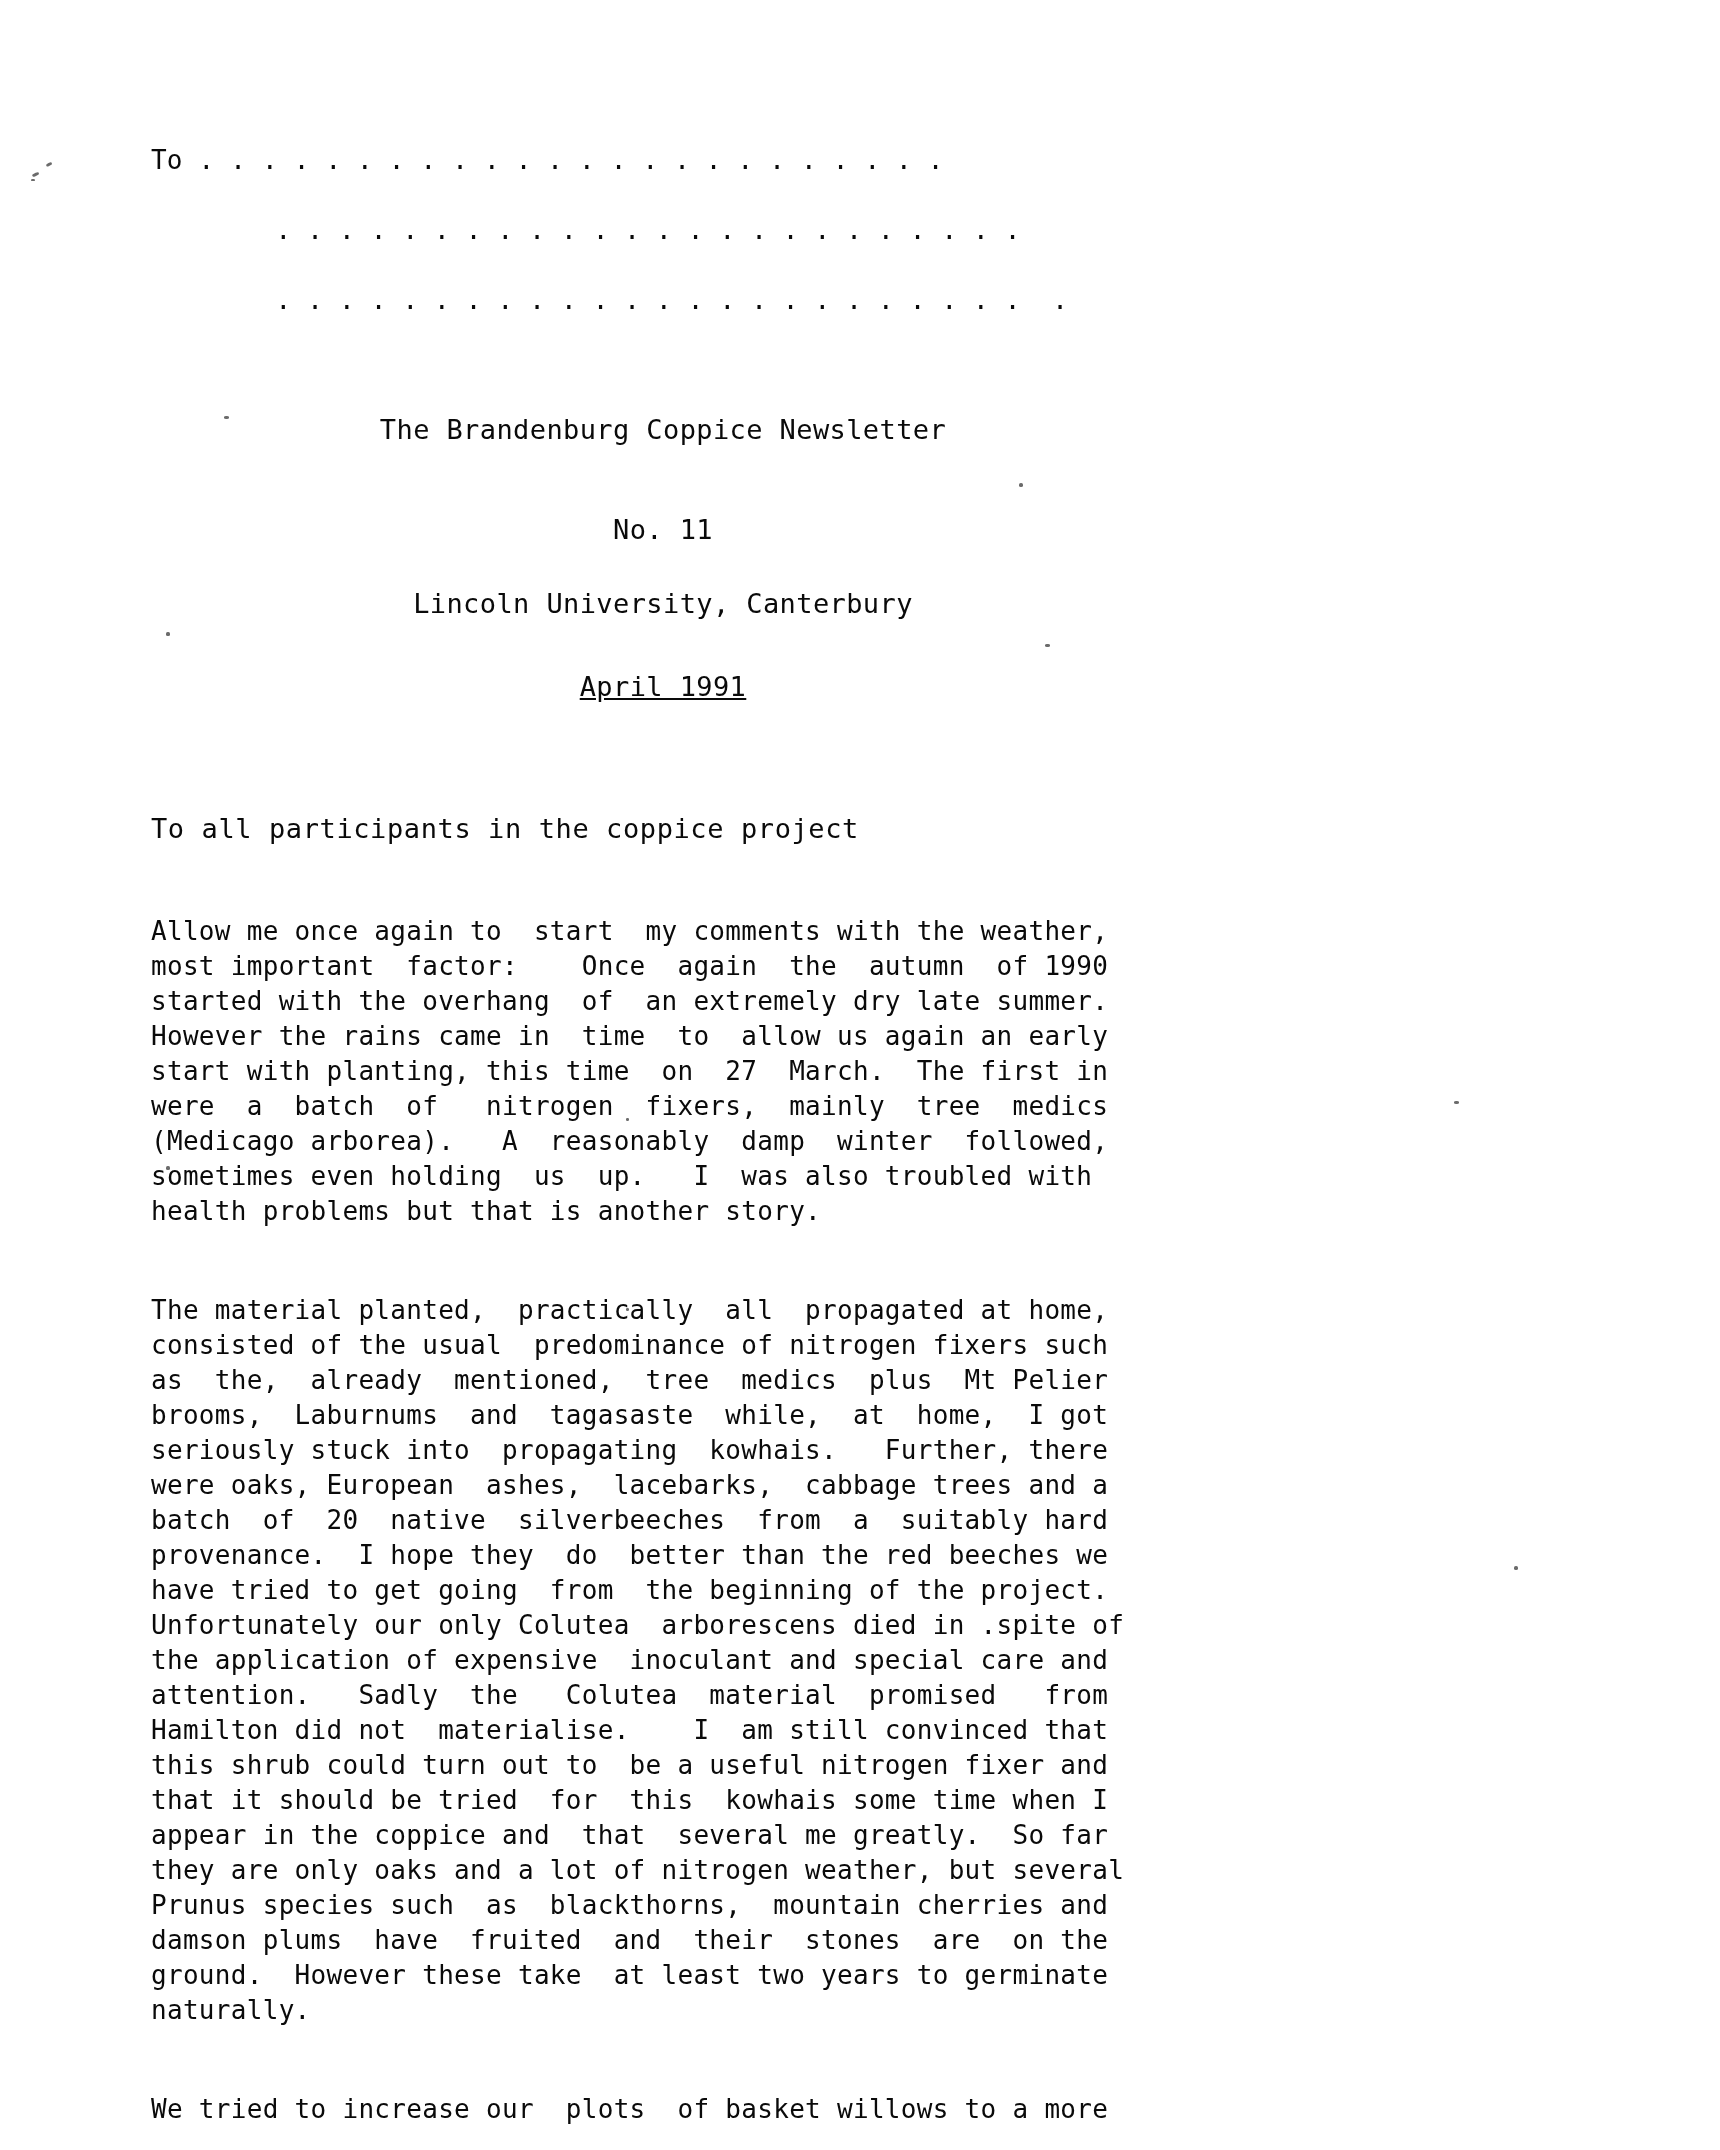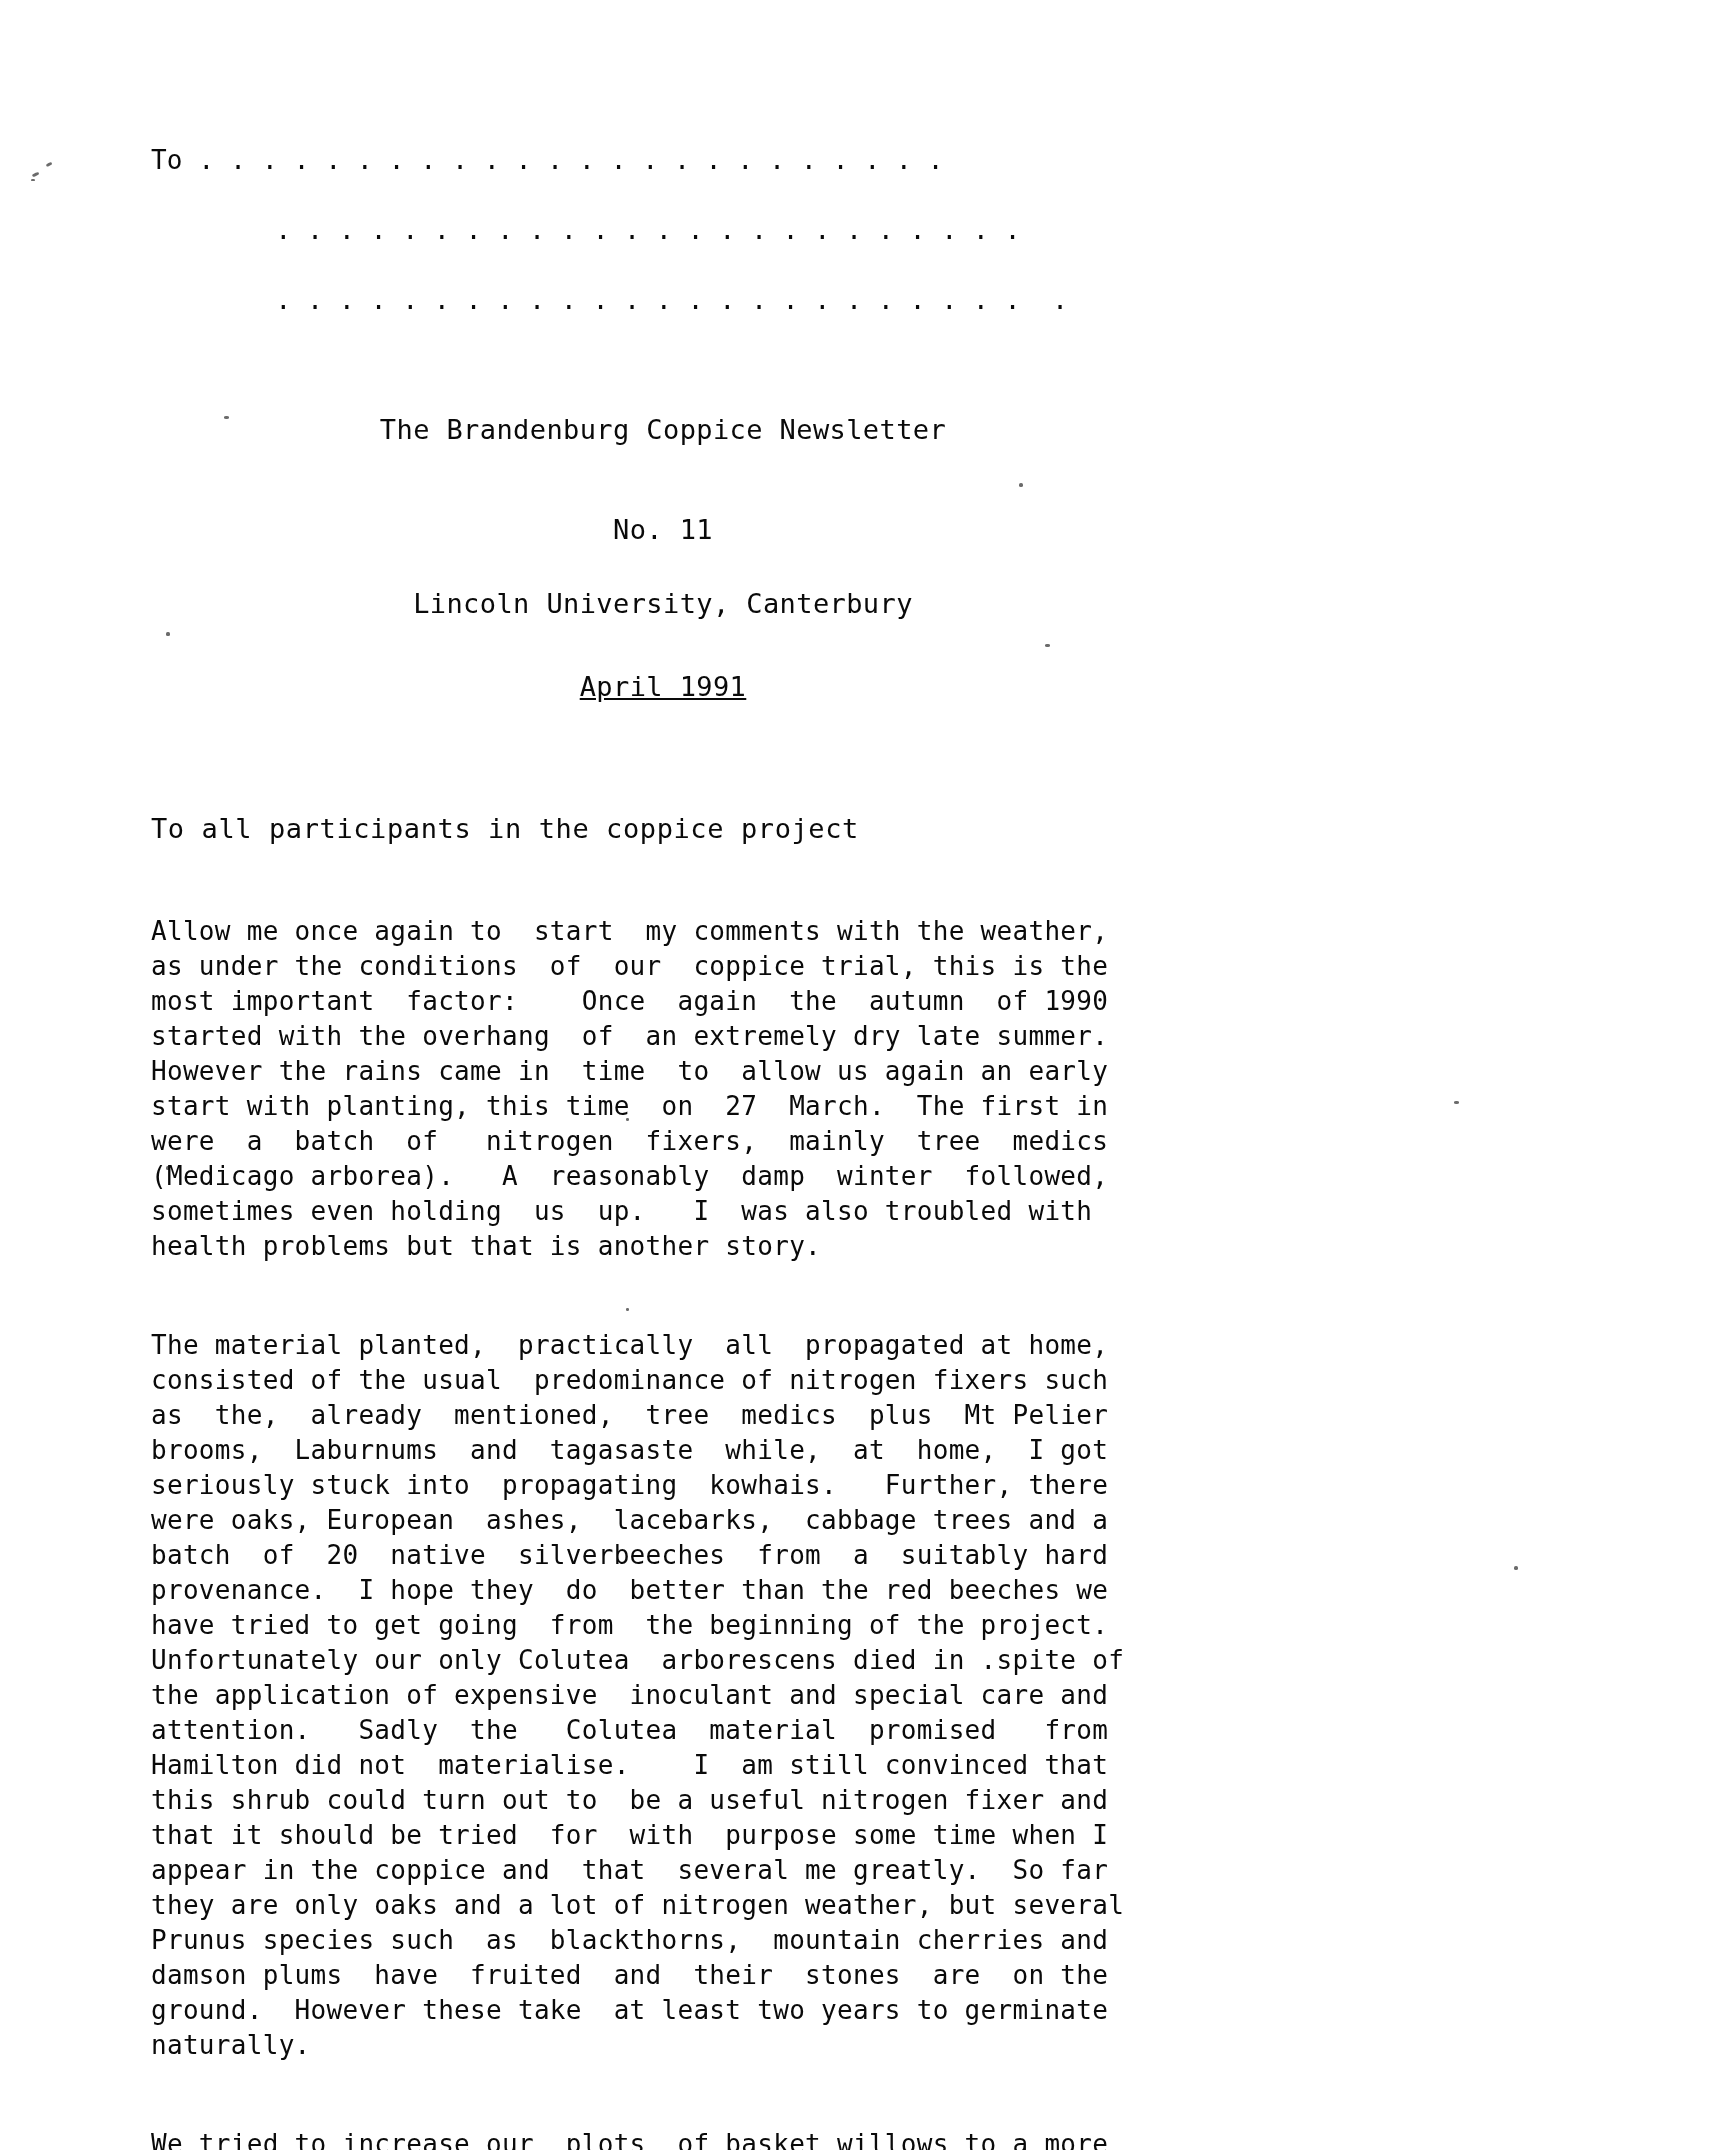"as under the conditions of" div.tline { html: <div>as under the conditions of our coppice trial, this is the</div> -> none }
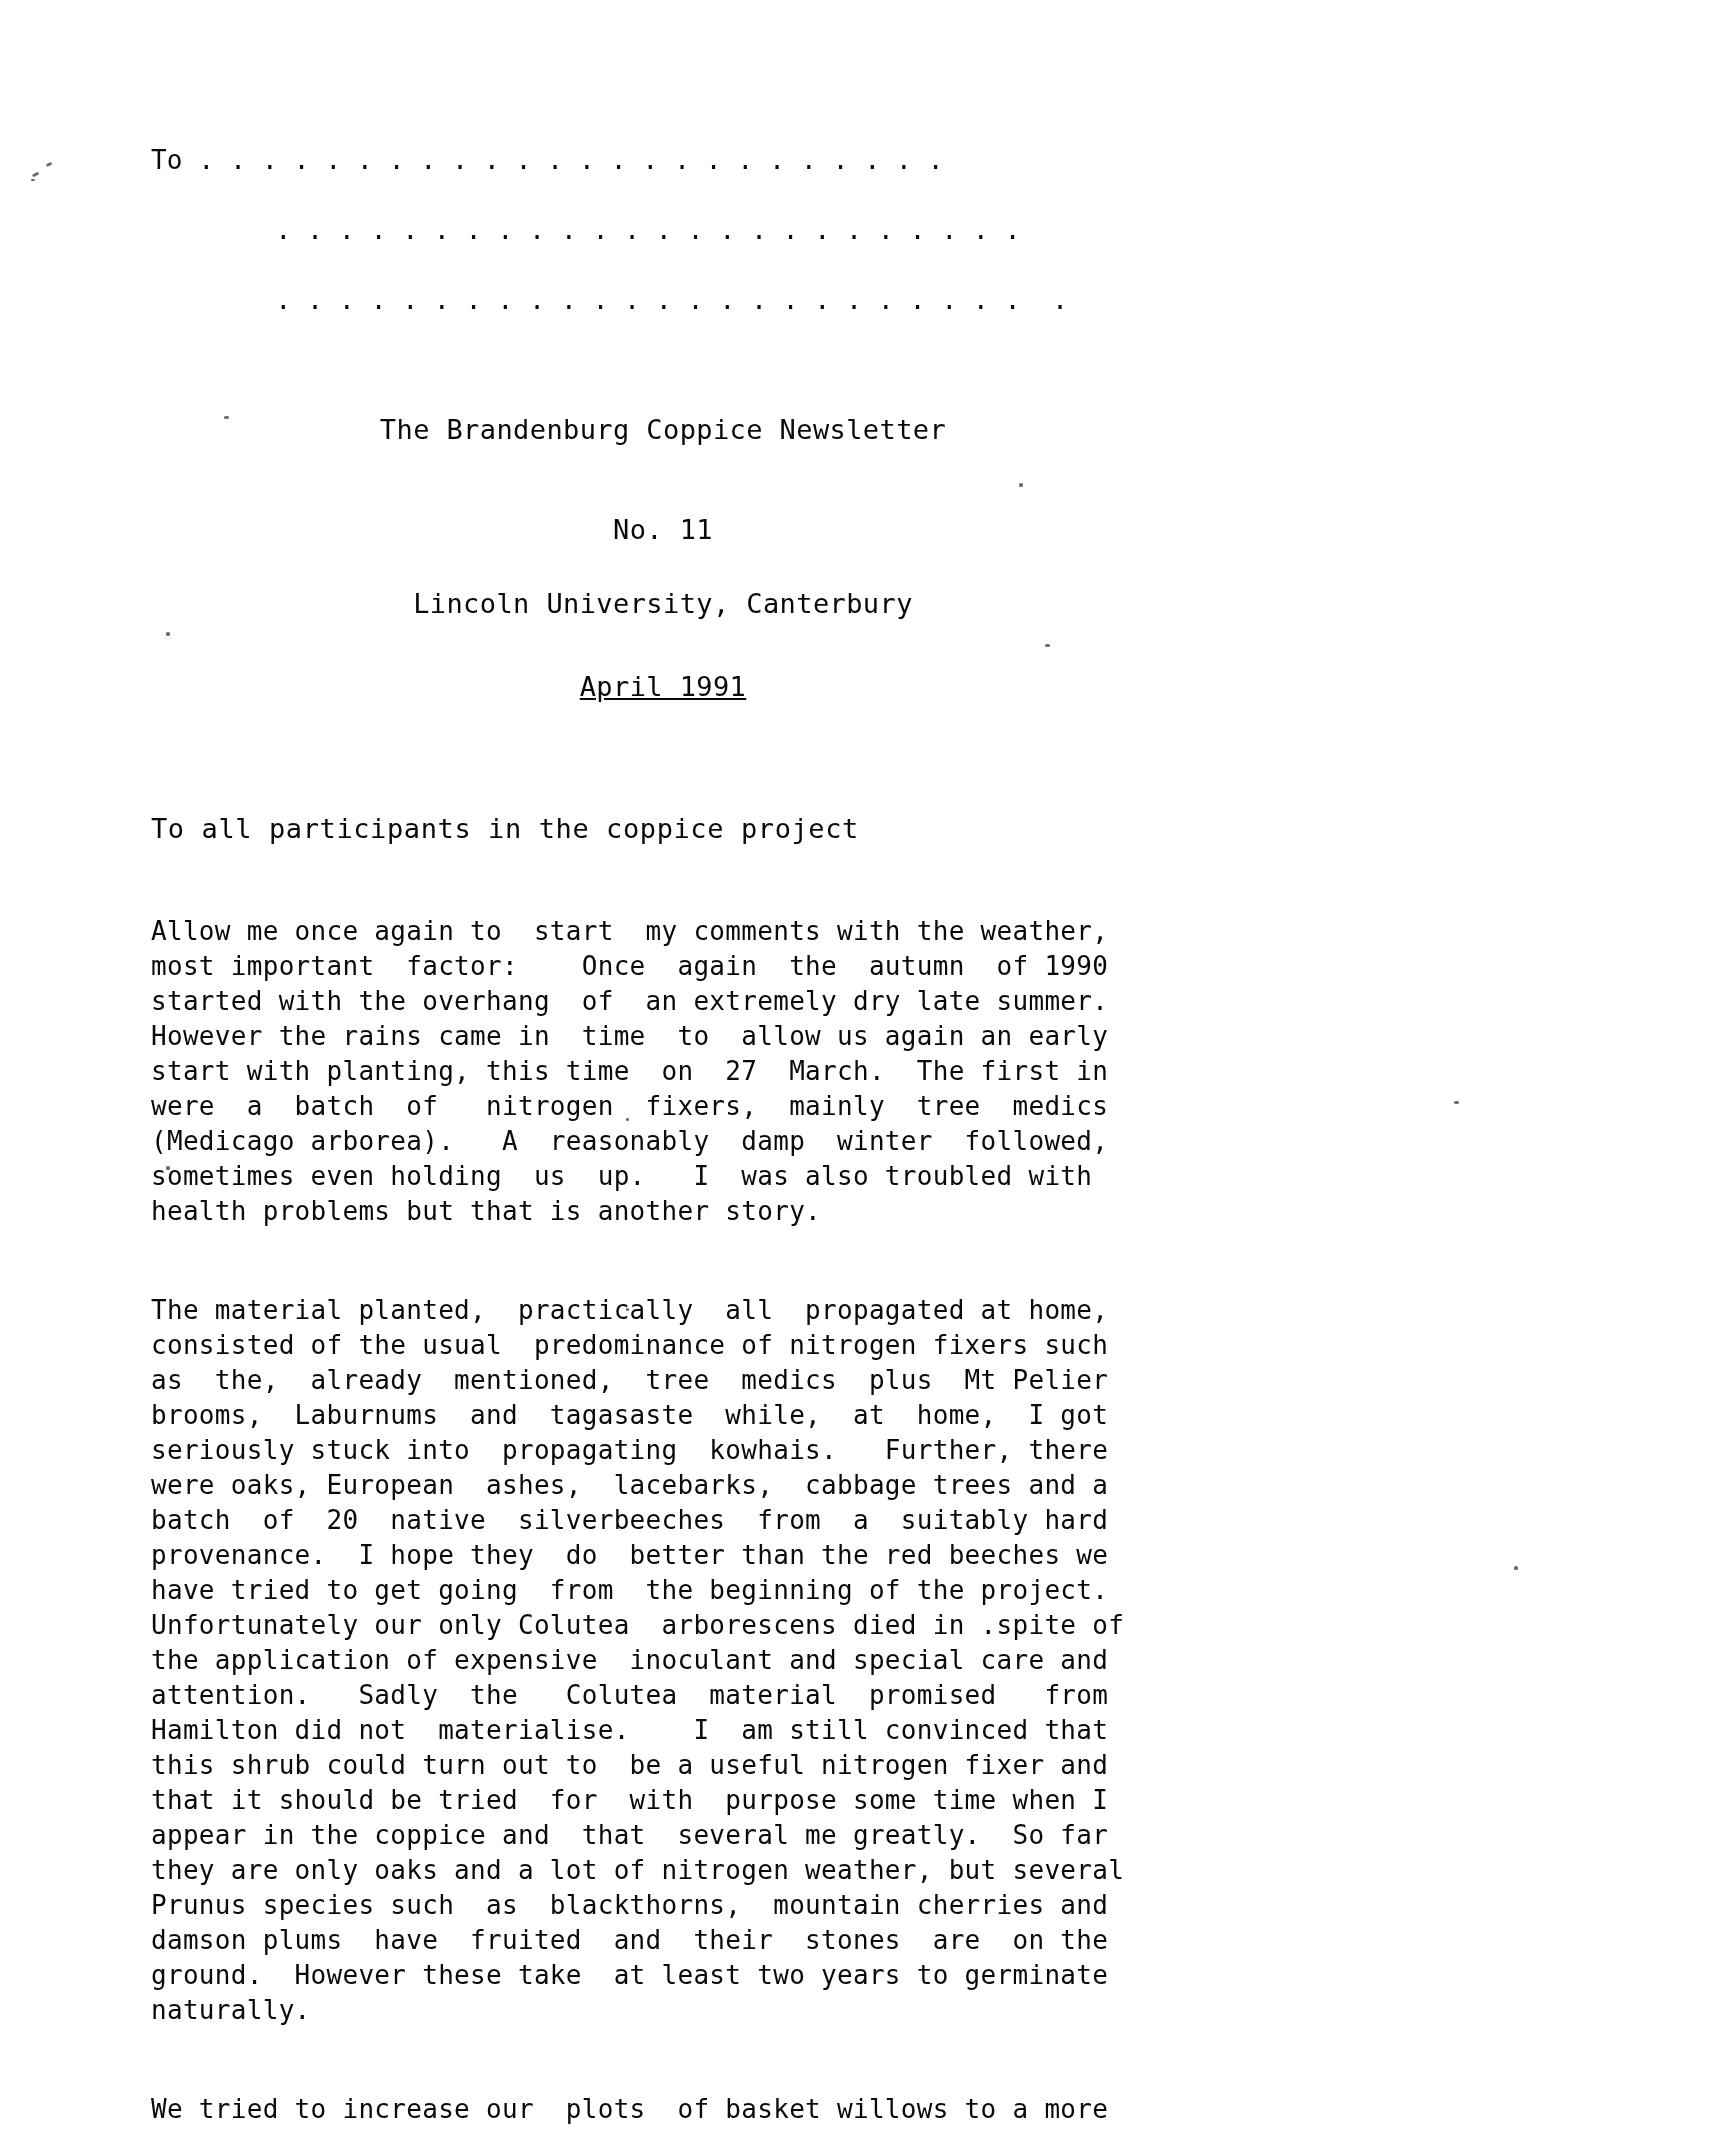"that it should be tried" div.tline { text: with  purpose -> this  kowhais }
